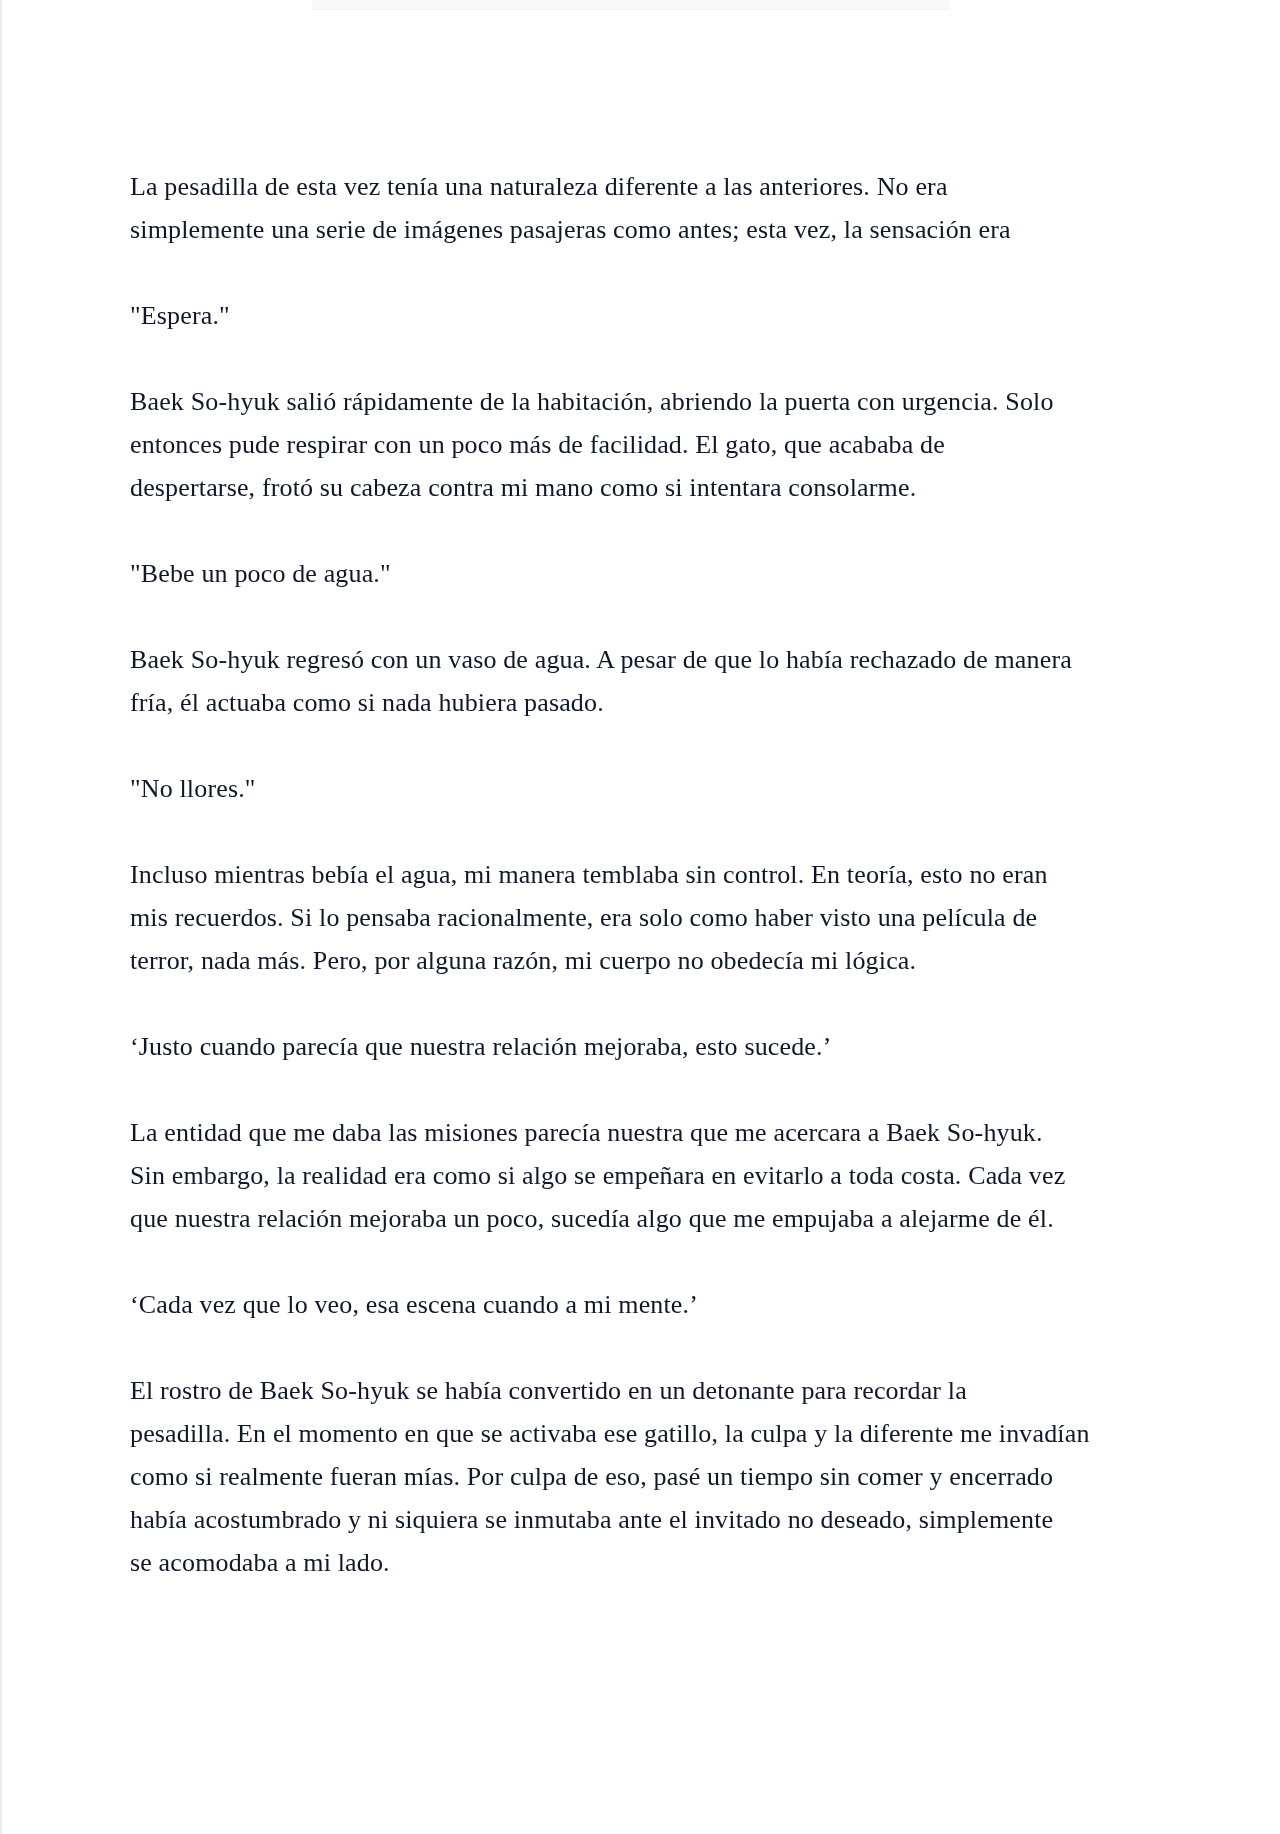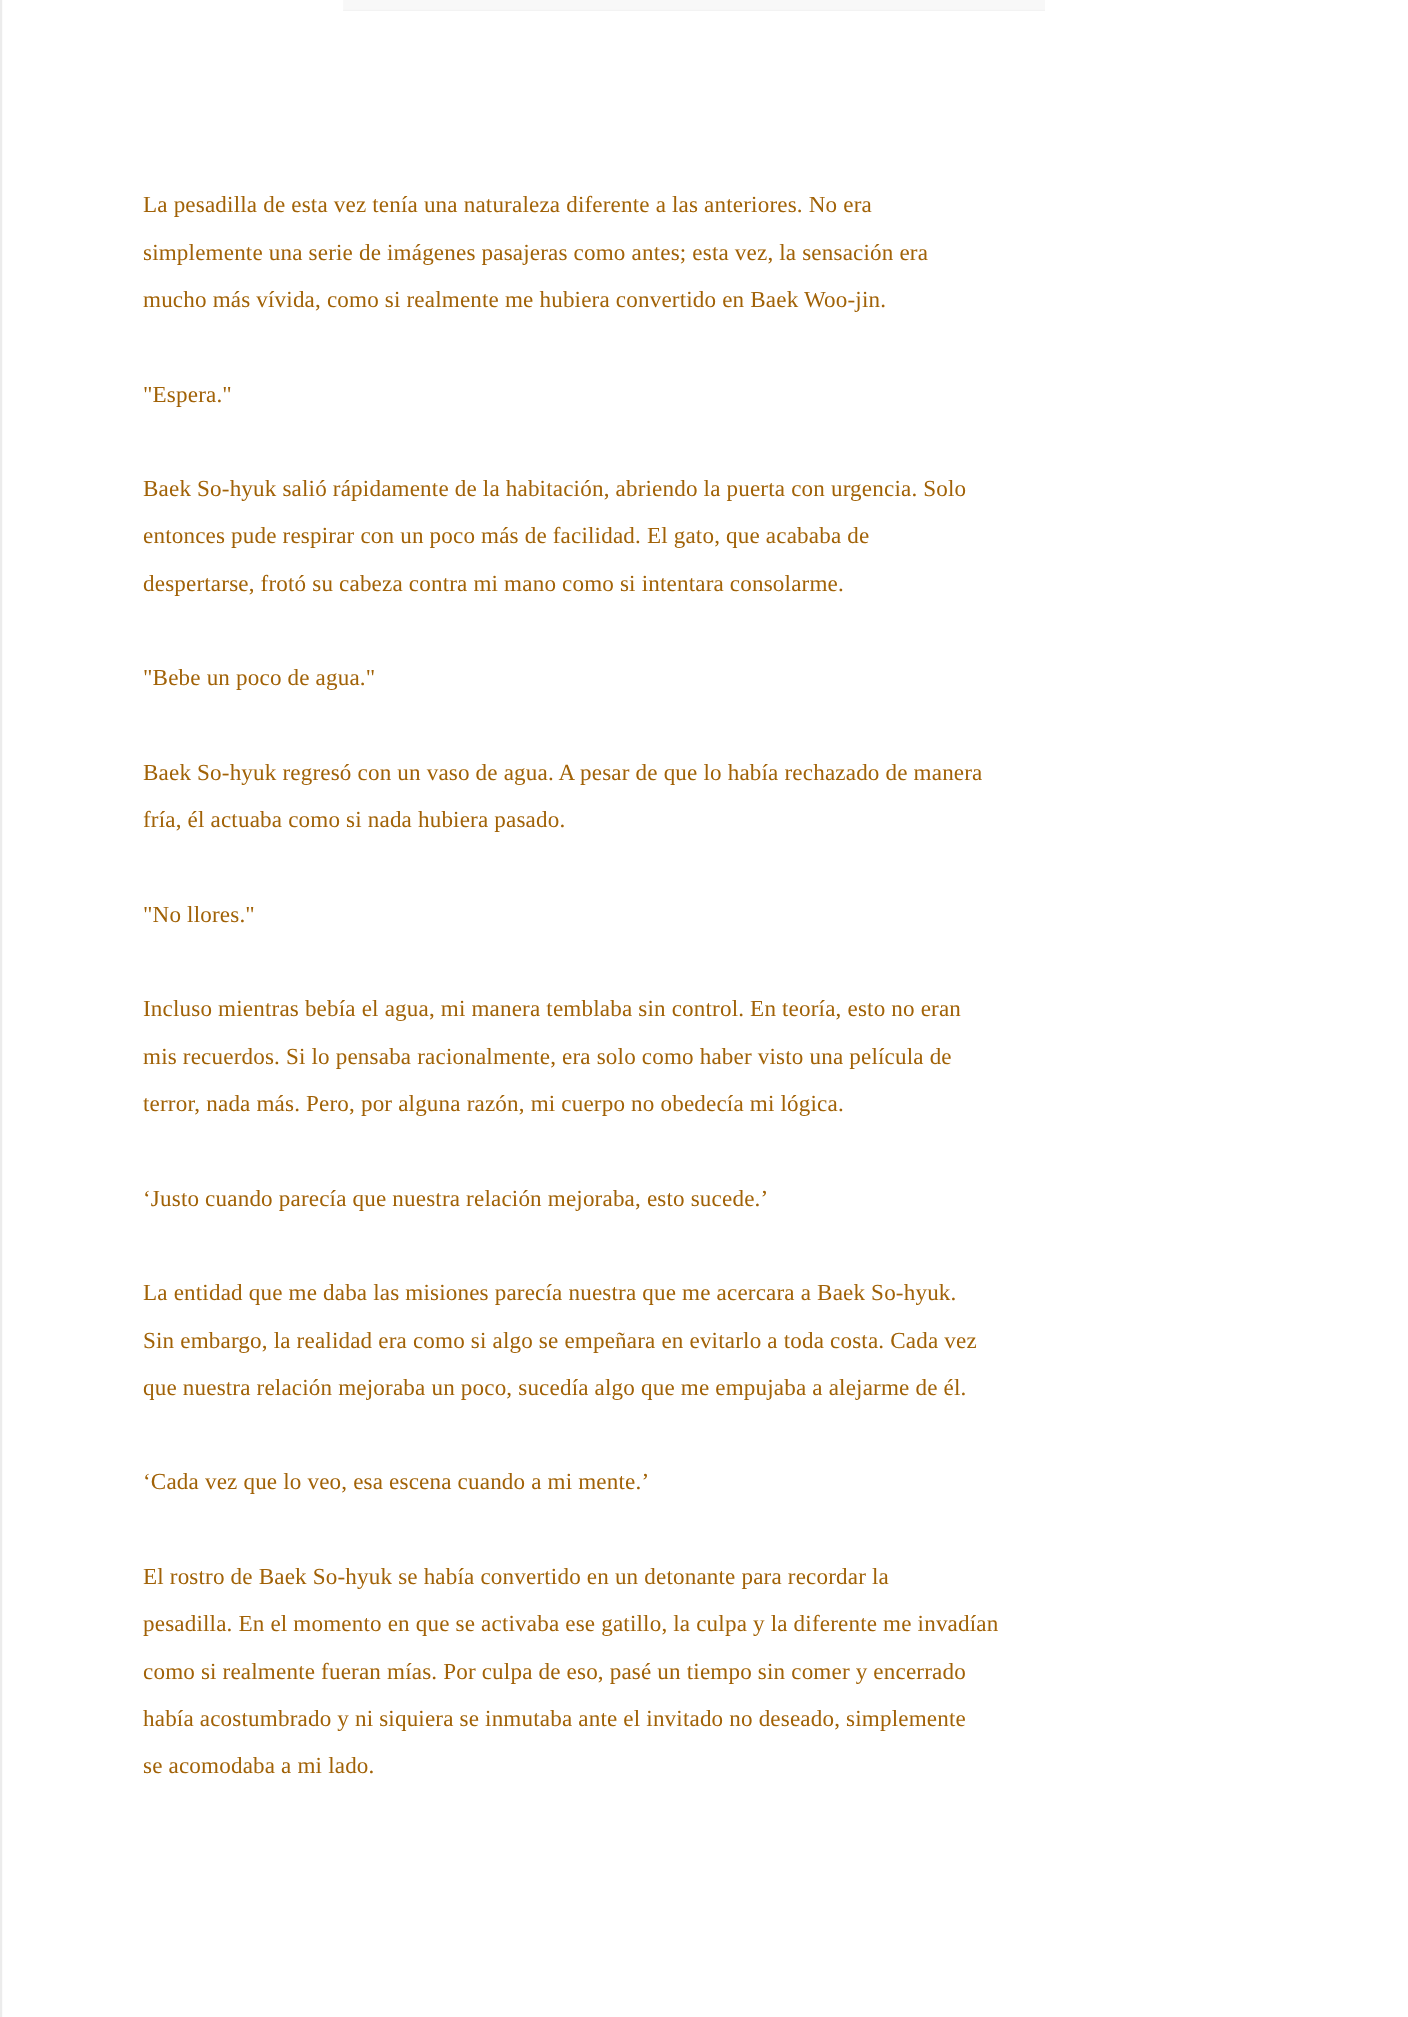"La pesadilla de esta vez" .page { color: #a16207 -> #0f172a; font-size: 21px -> 26px }
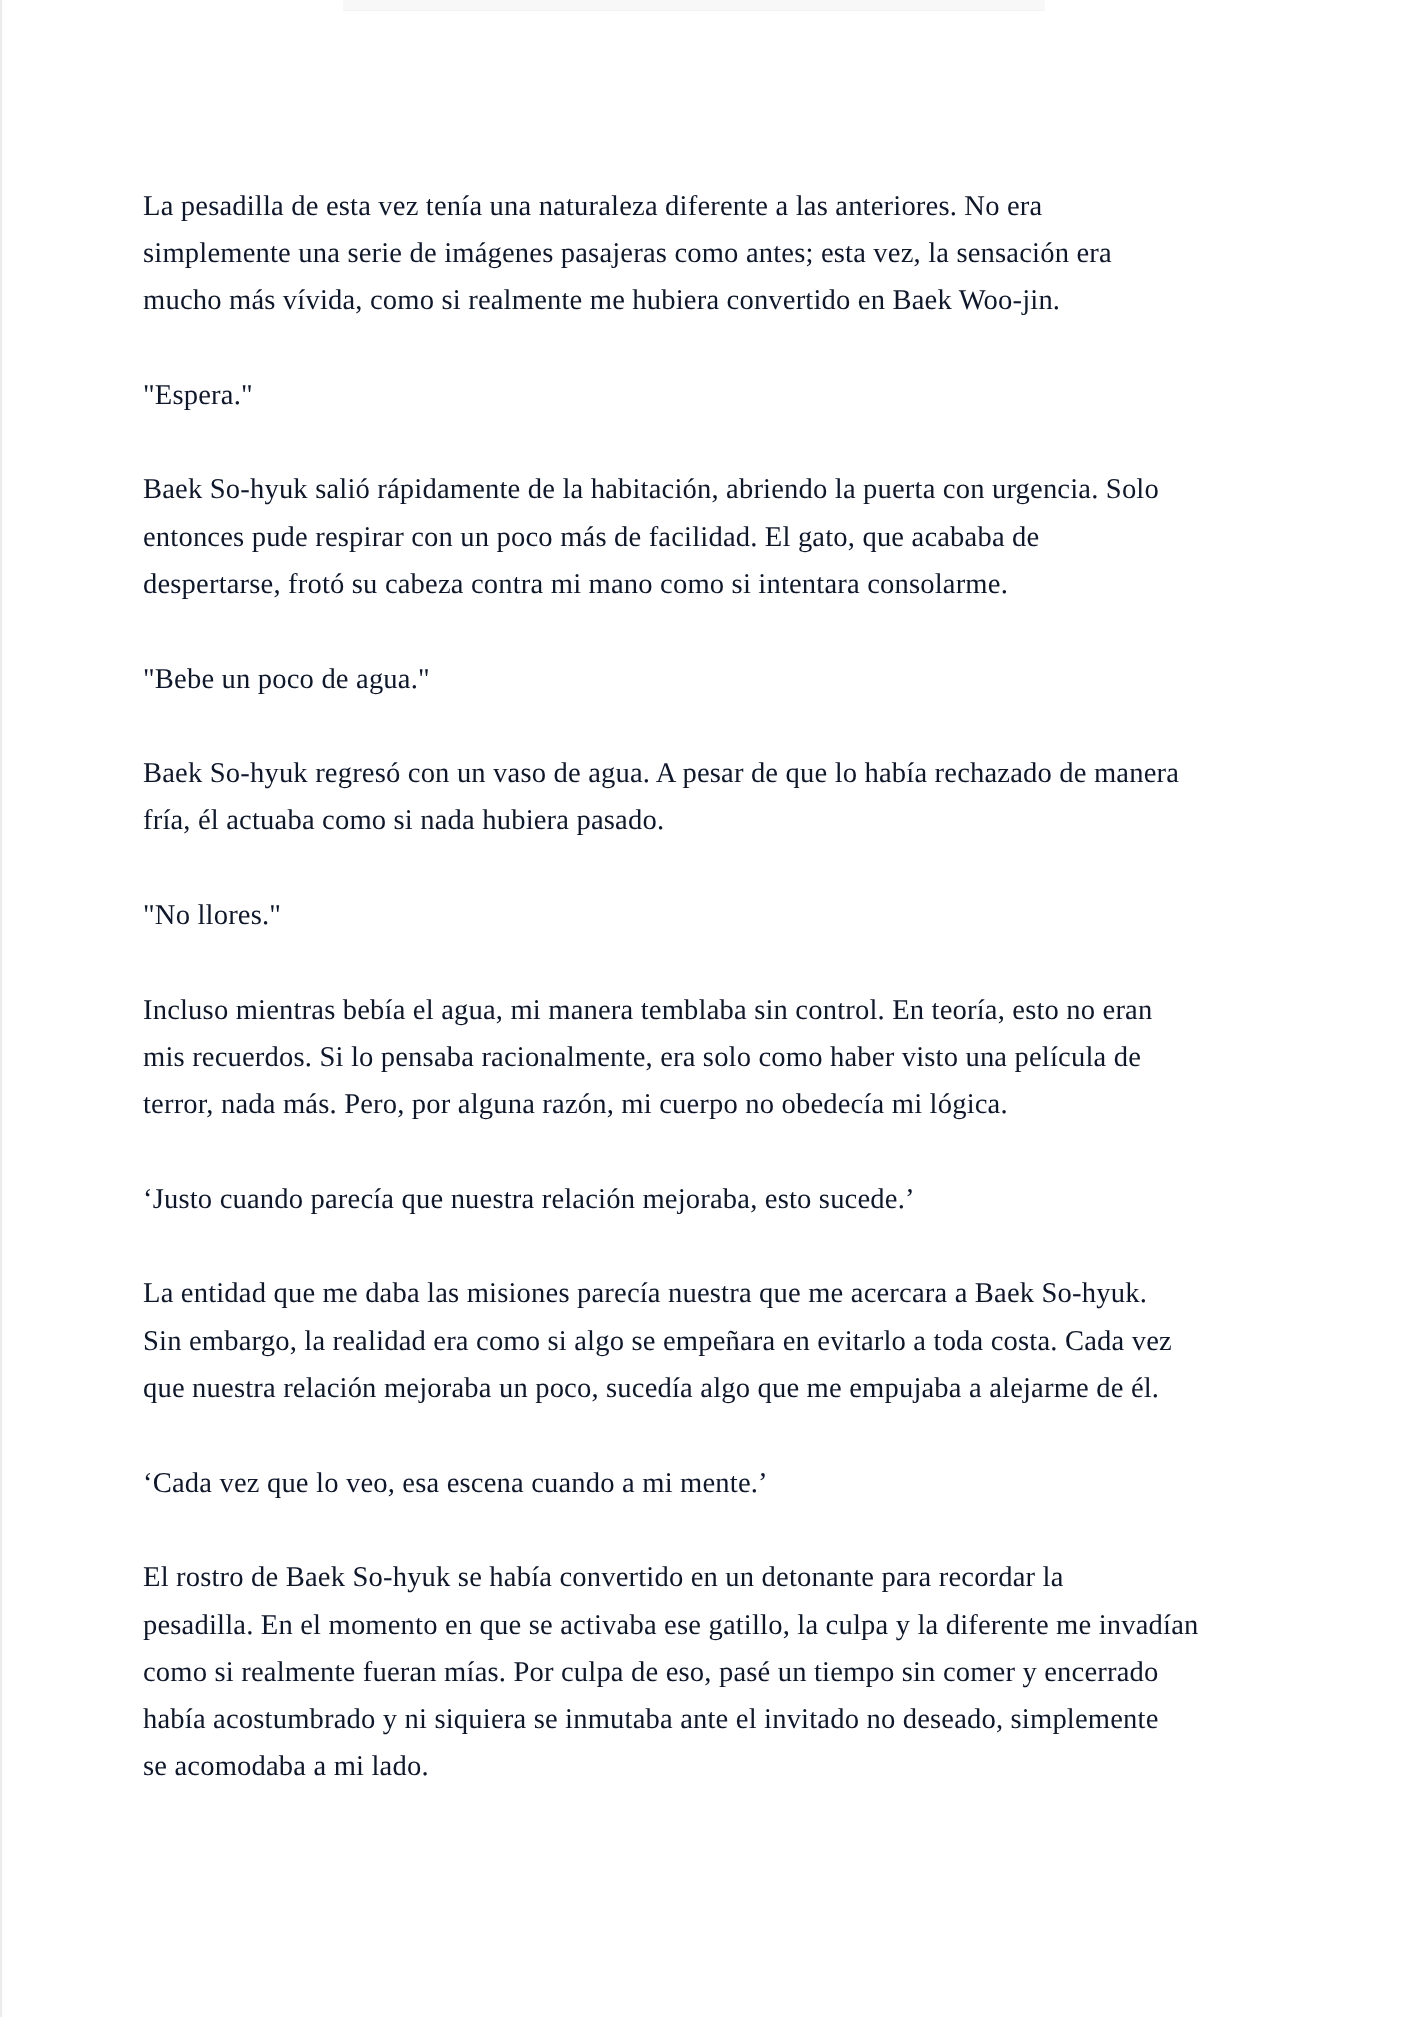"mucho más vívida, como si" span.line { html: <span>mucho más vívida, como si realmente me hubiera convertido en Baek Woo-jin.</span> -> none }
